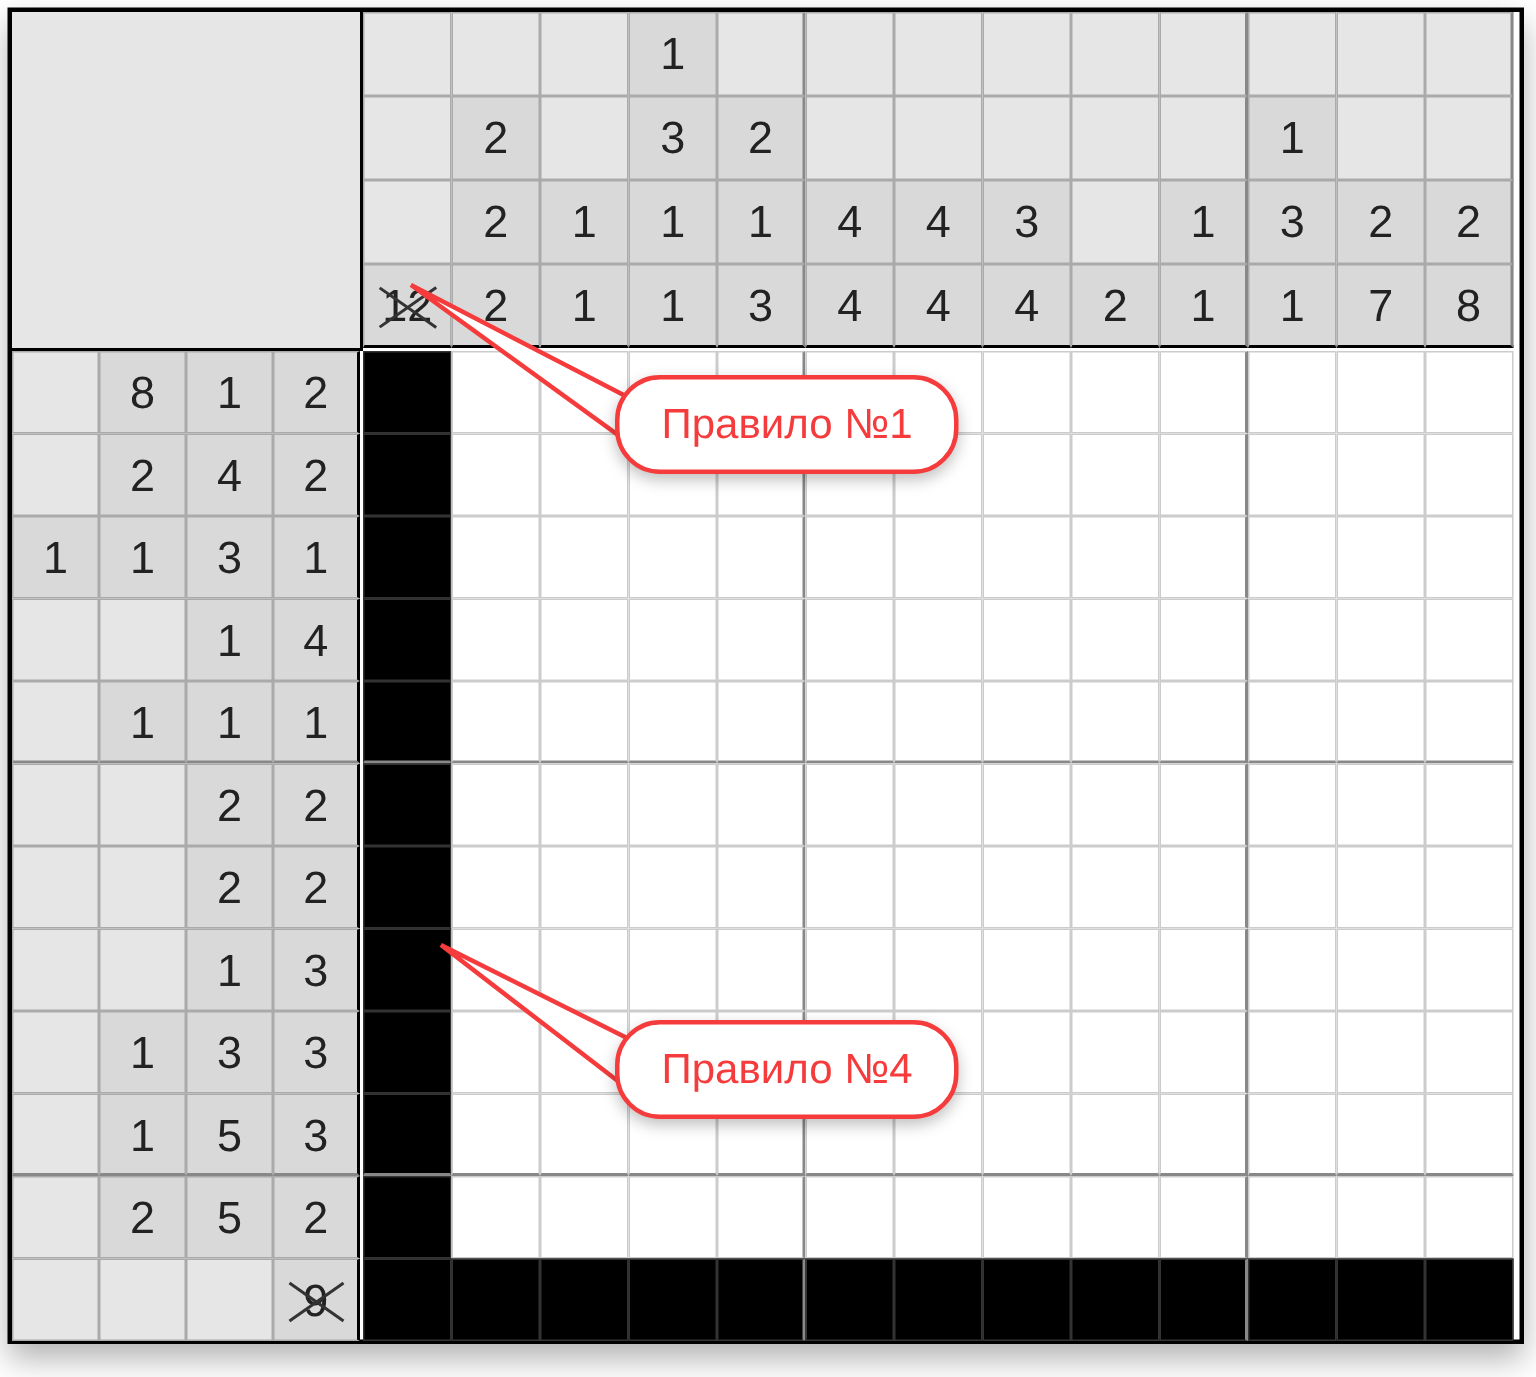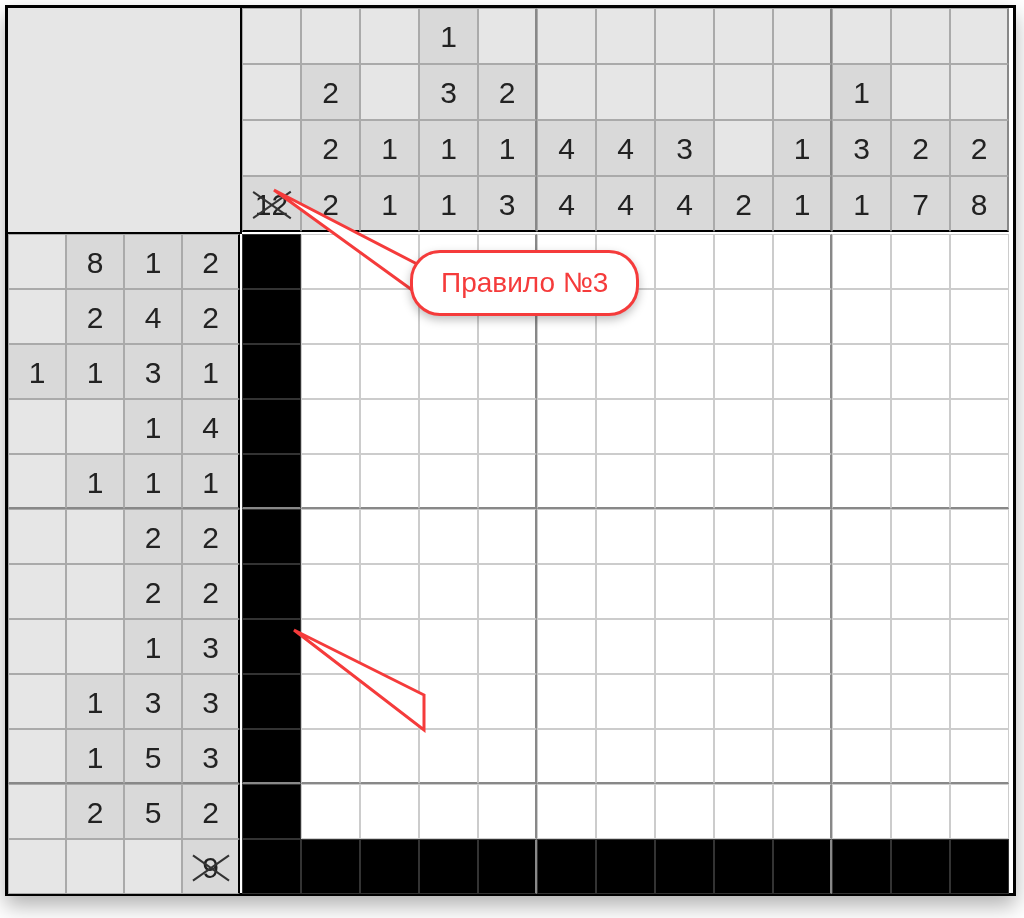"Правило №3" span { text: 3 -> 1 }
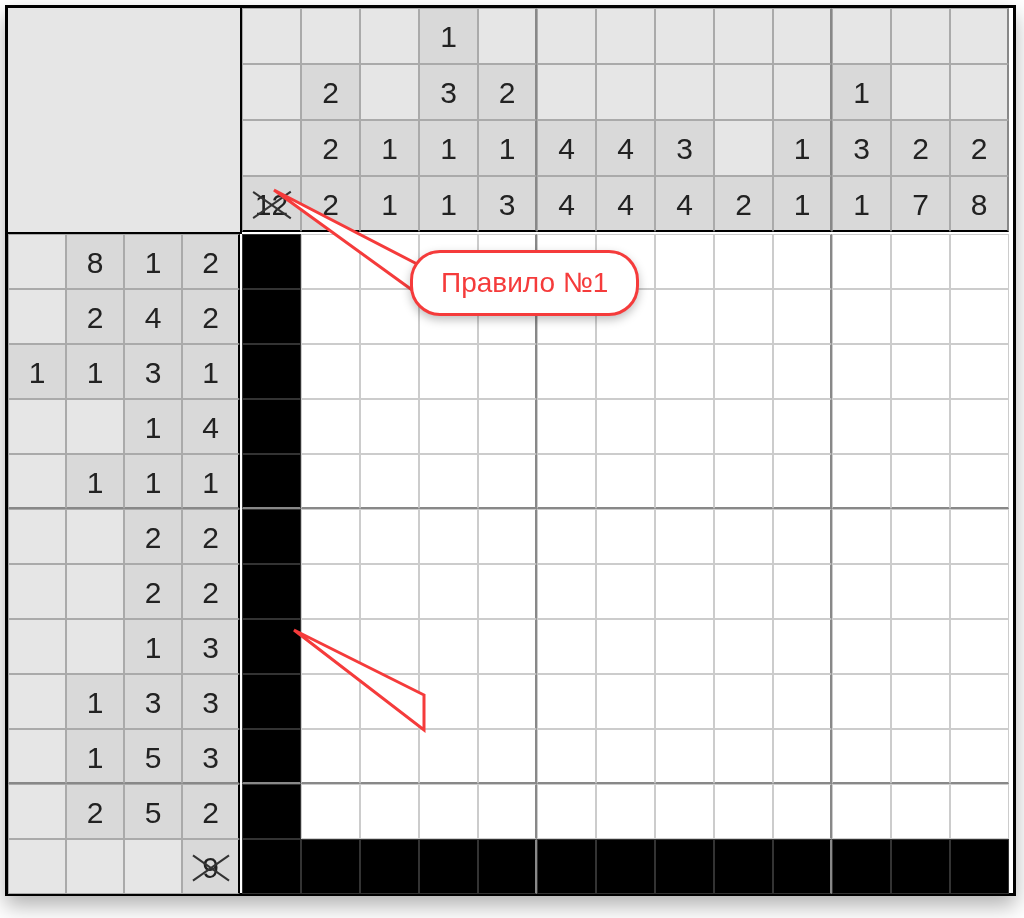"Правило №4" div.callout { html: none -> <div> <span>Правило №4</span> </div> }
